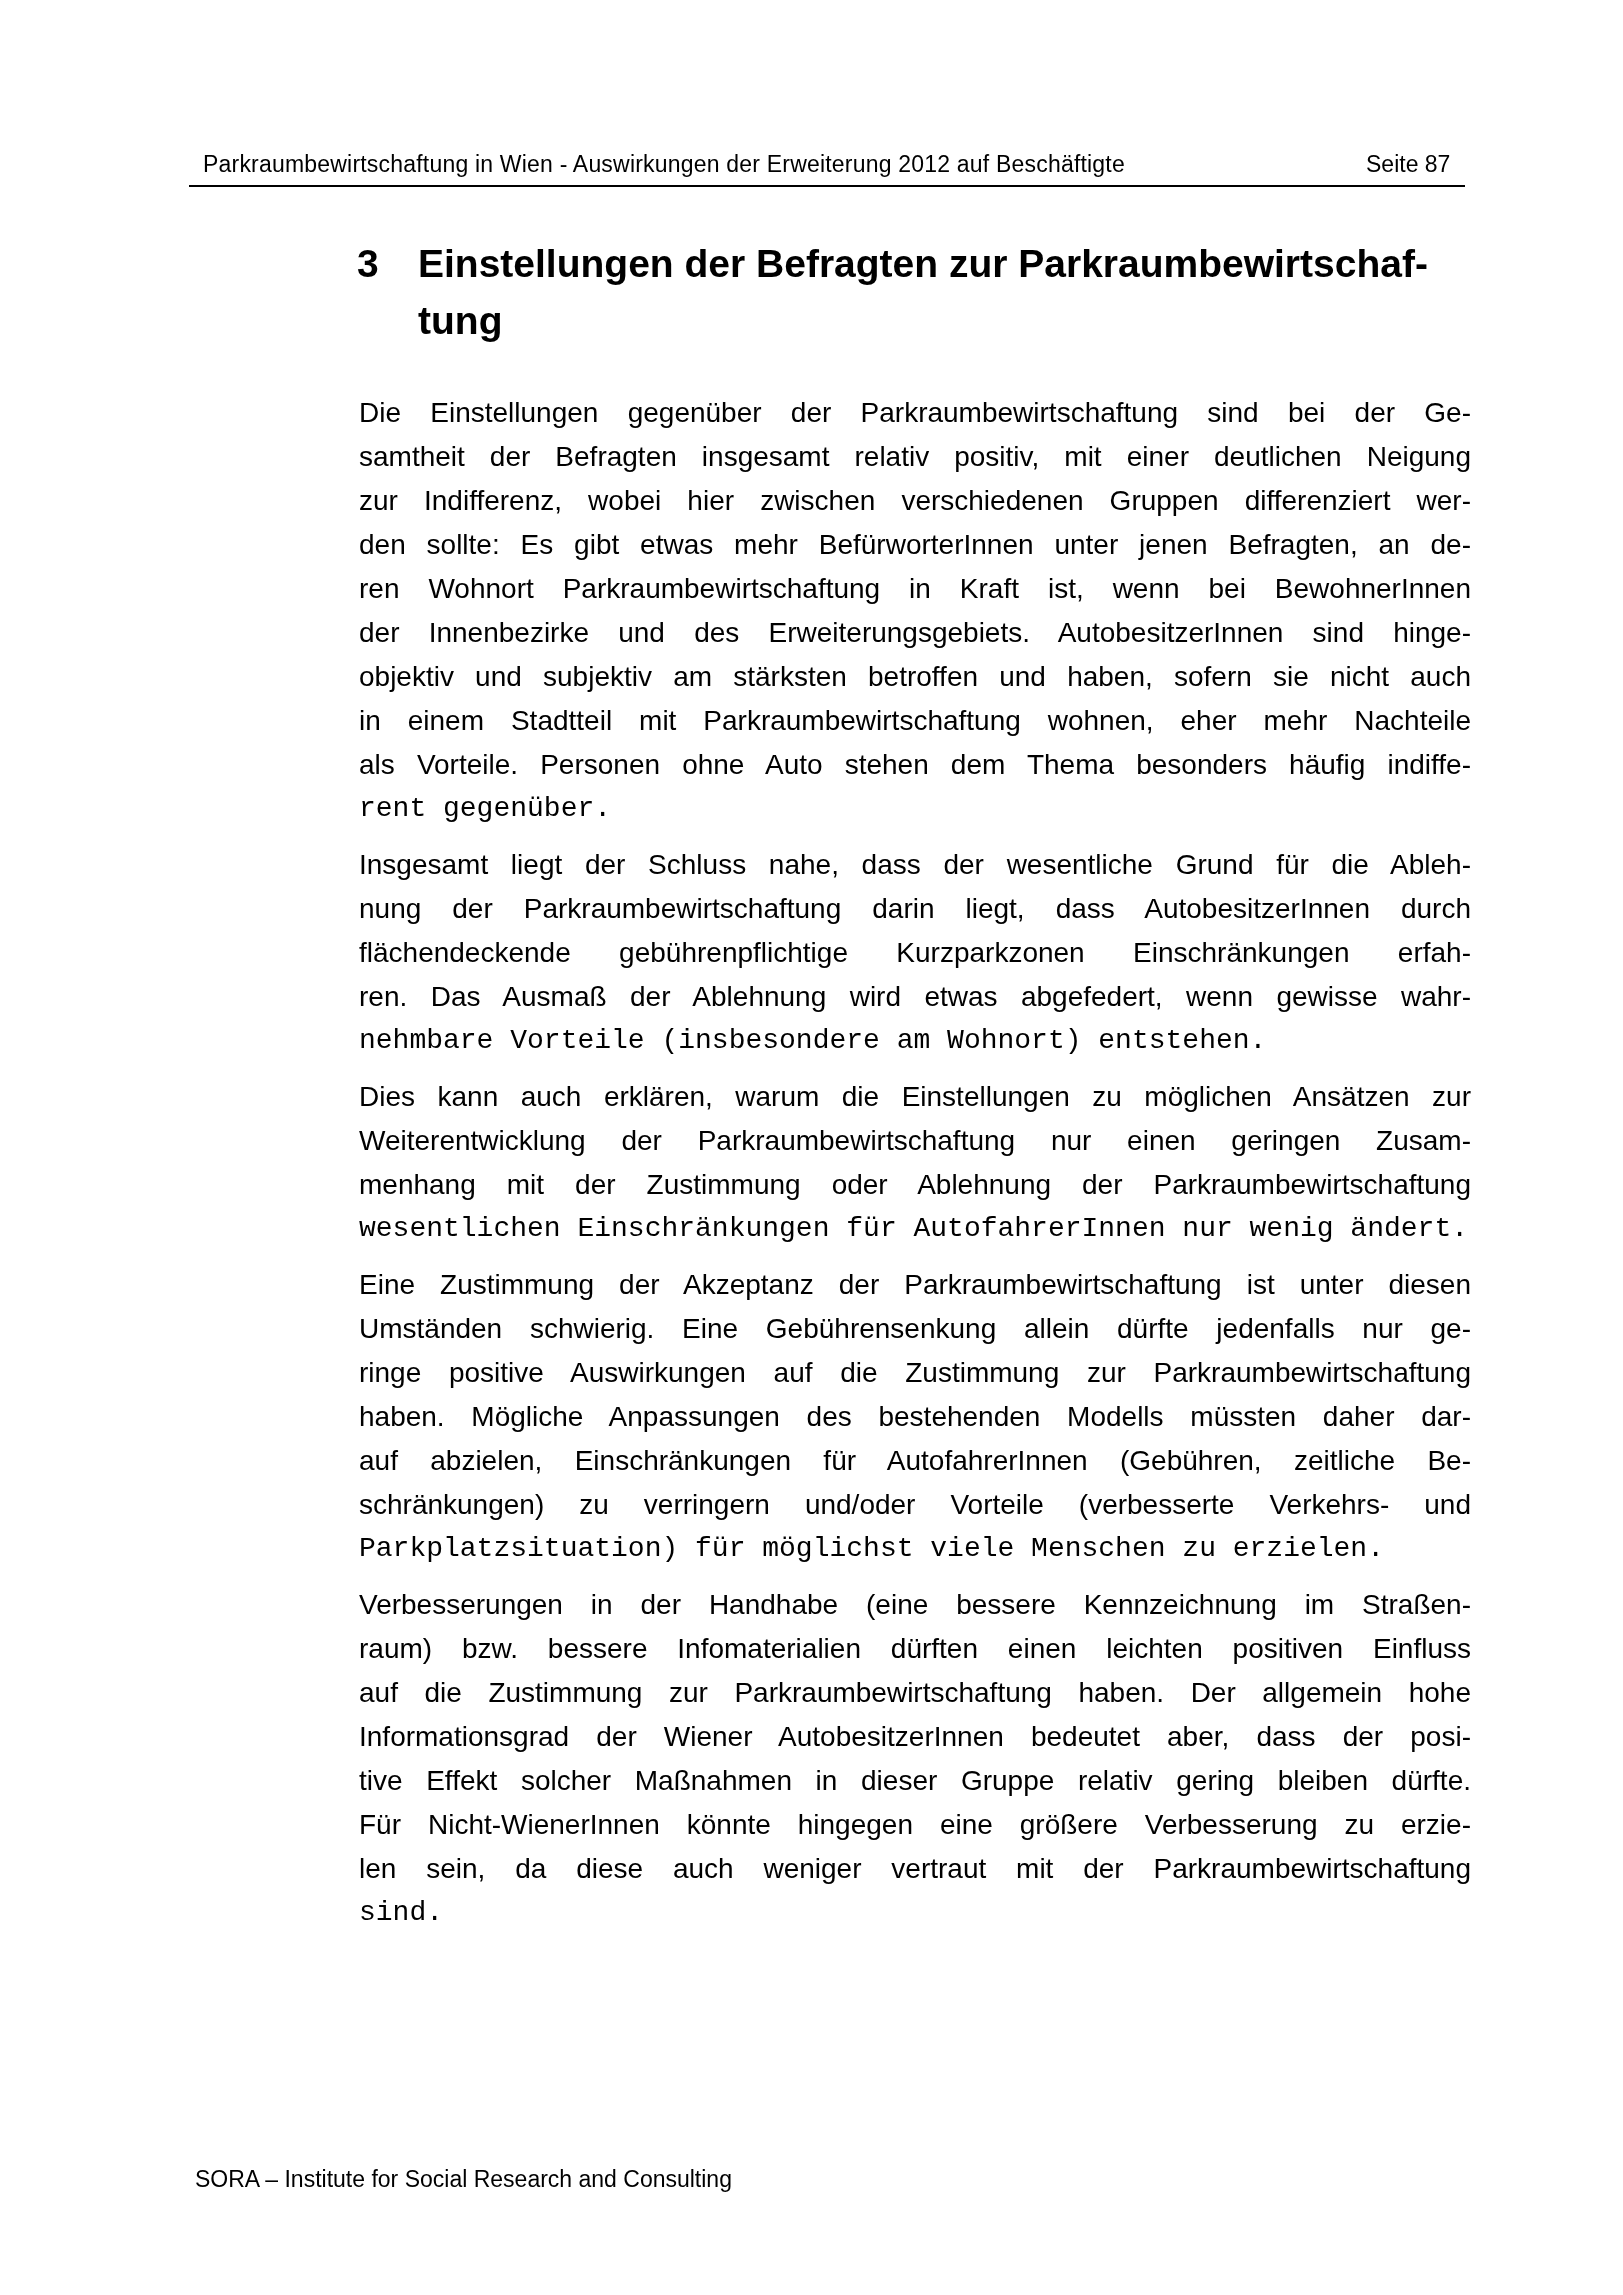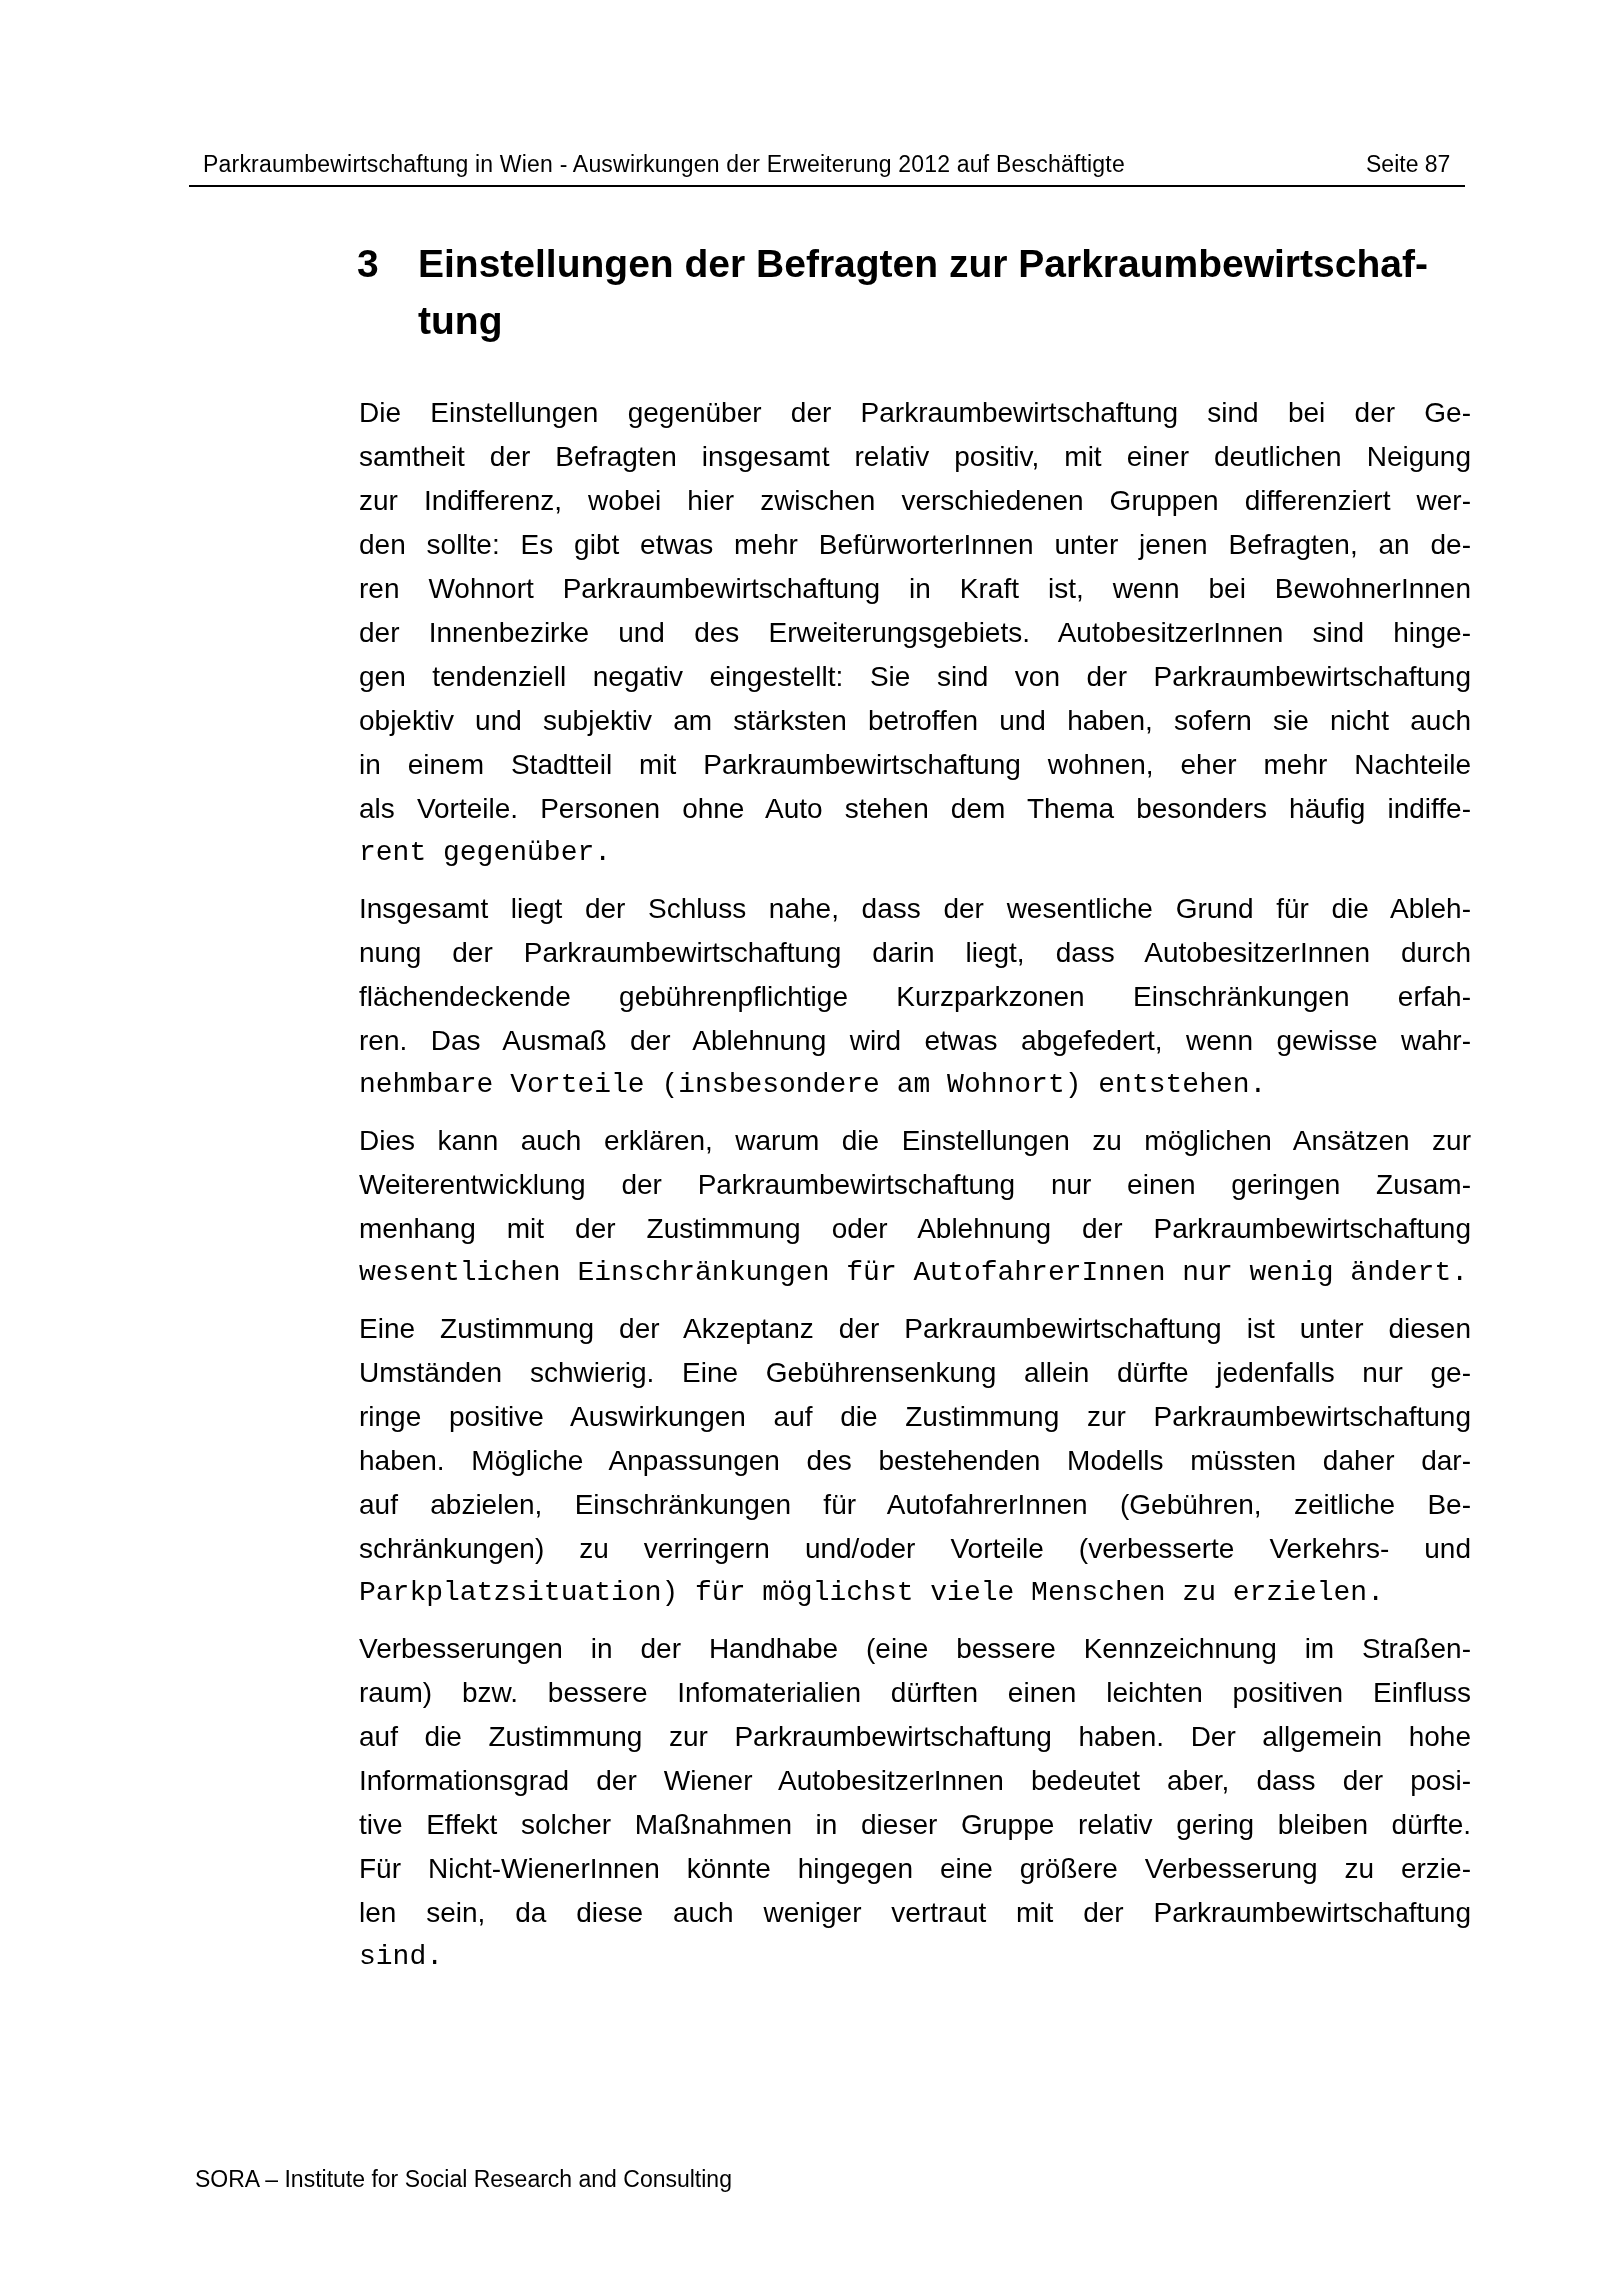"gen tendenziell negativ eingestellt: Sie" span.line { html: <span>gen tendenziell negativ eingestellt: Sie sind von der Parkraumbewirtschaftung</span> -> none }
